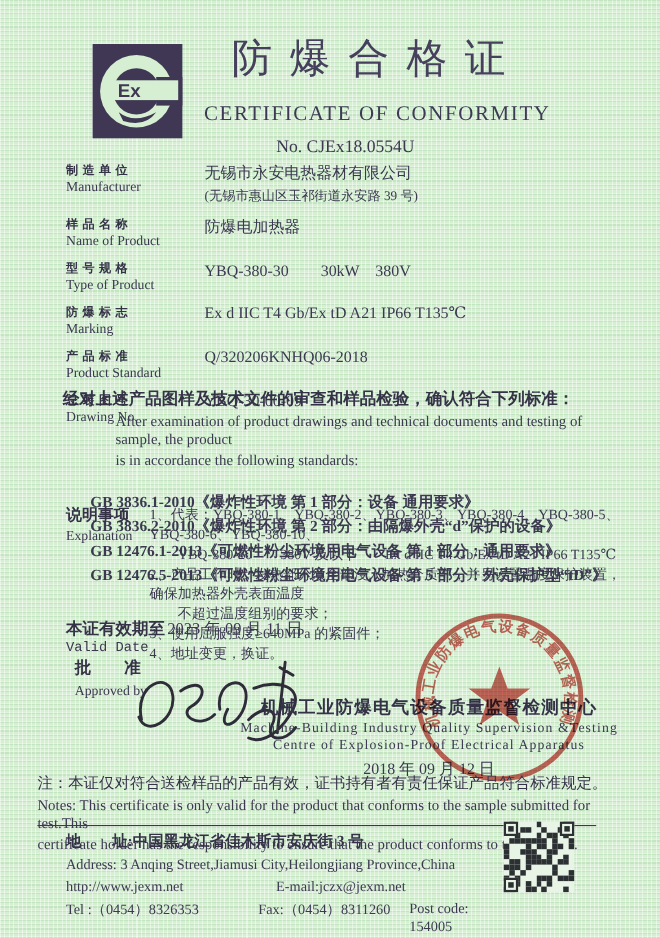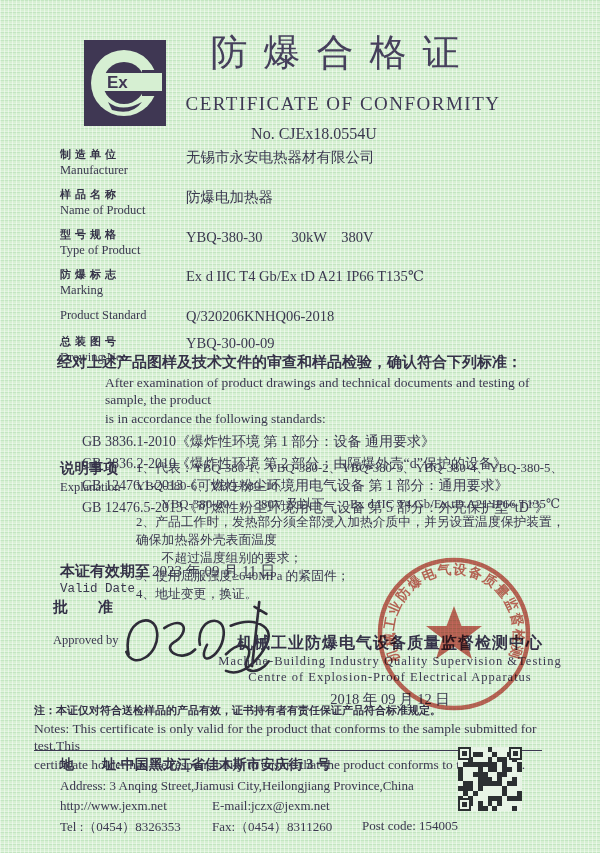"(无锡市惠山区玉祁街道永安路 39 号)" div.sub { html: none -> <div>(无锡市惠山区玉祁街道永安路 39 号)</div> }
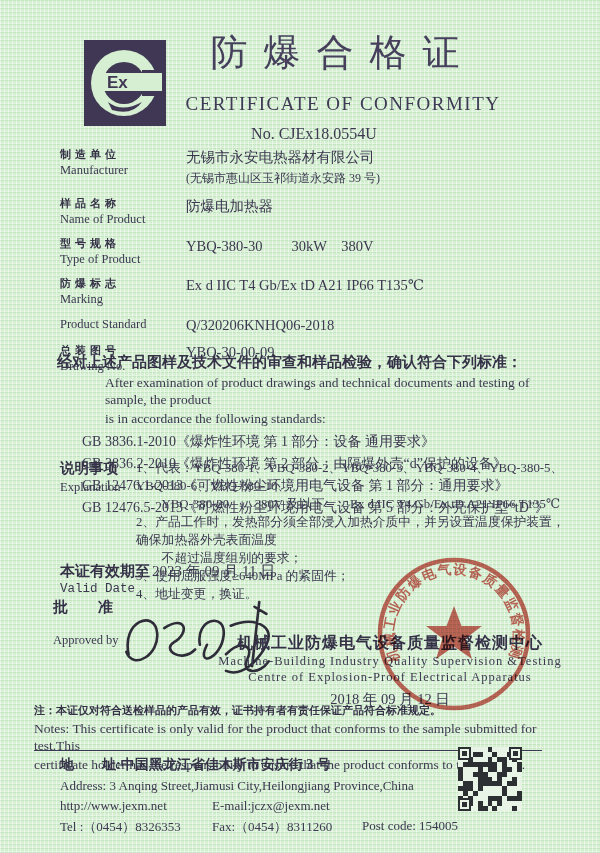"产品标准" div.zh { html: none -> <div>产品标准</div> }
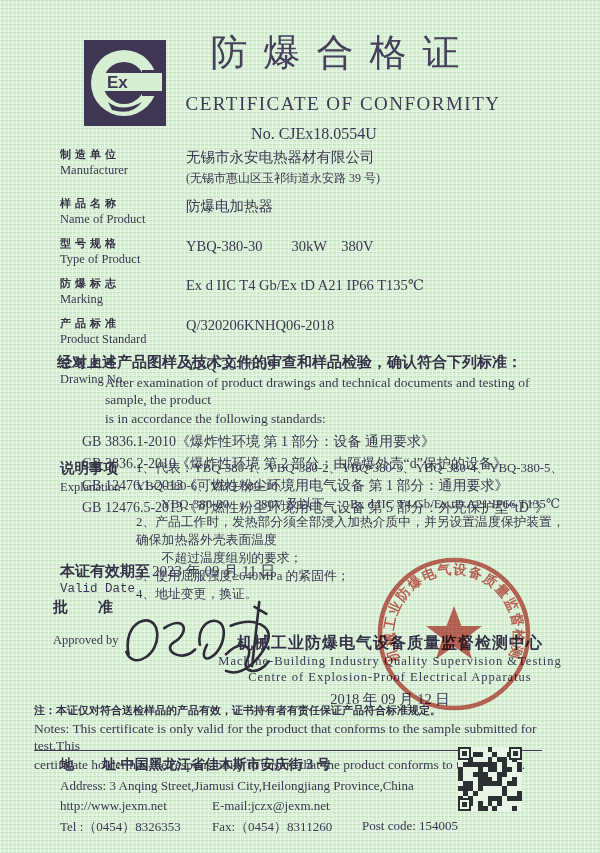"GB 3836.1-2010《爆炸性环境 第 1 部分：设备" .standards { font-weight: none -> bold; margin-top: 4px -> 20px }
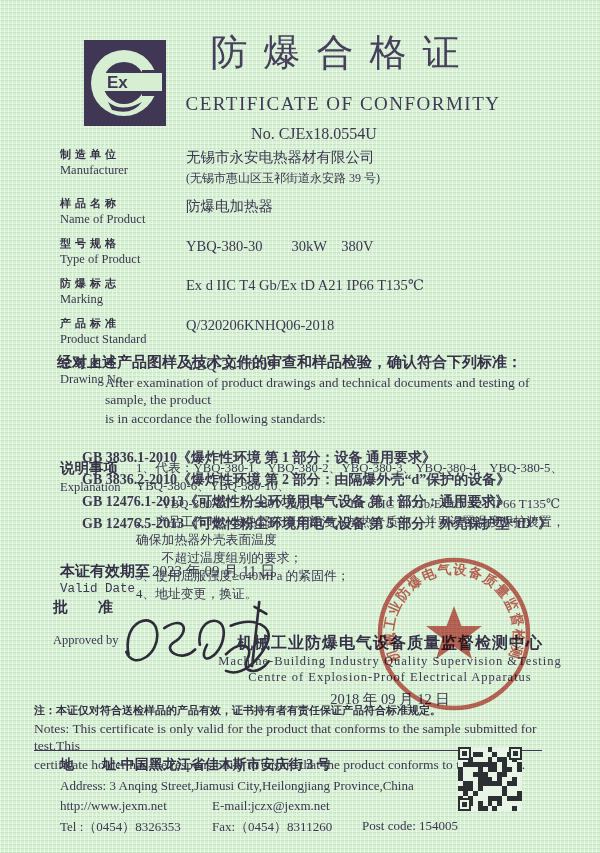"批 准" .approval { left: 53px -> 68px }
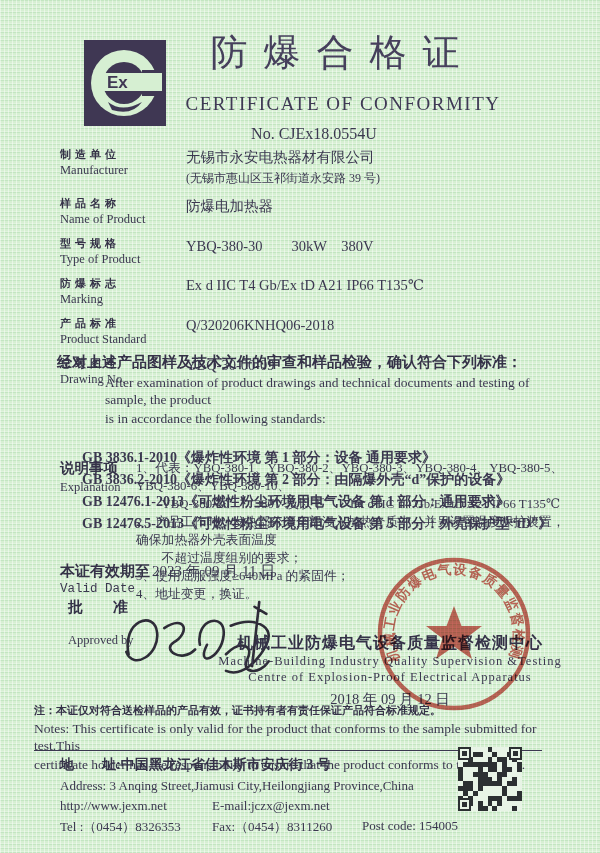"Approved by" .approval .en { margin-top: 16px -> 4px }
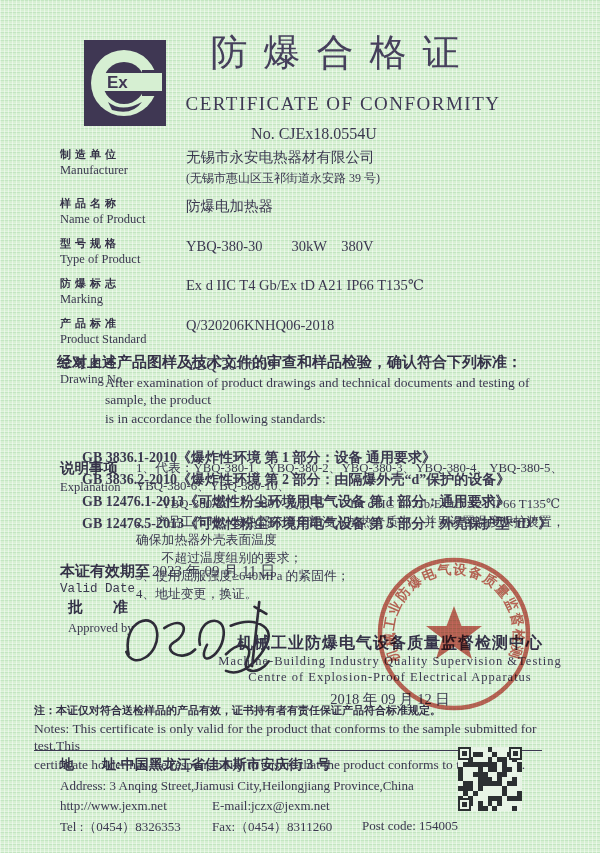"注：本证仅对符合送检样品的产品有效，证书持有者有责任保证产品符合标准规定。" .notes-zh { font-size: 11px -> 14px; font-weight: bold -> normal }
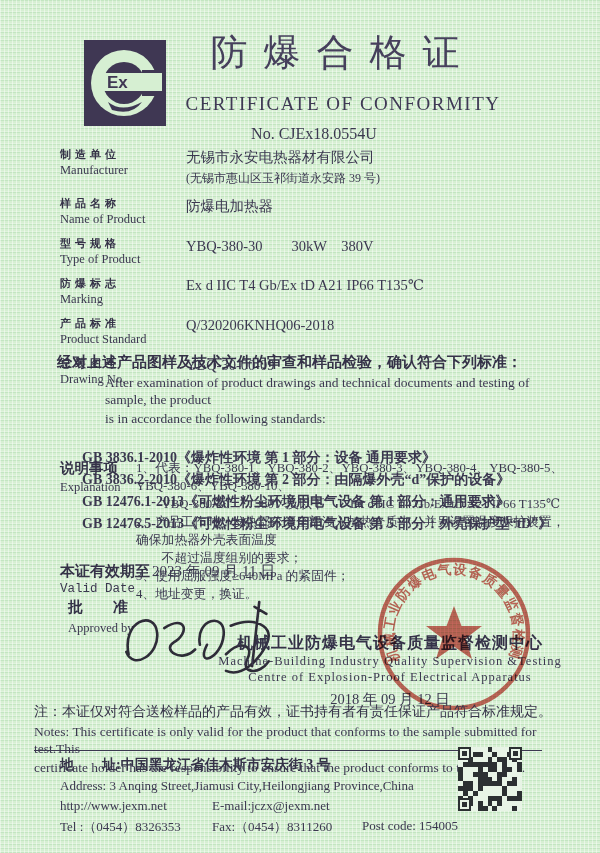"http://www.jexm.net" .c-web, .c-tel { width: 152px -> 191px }
